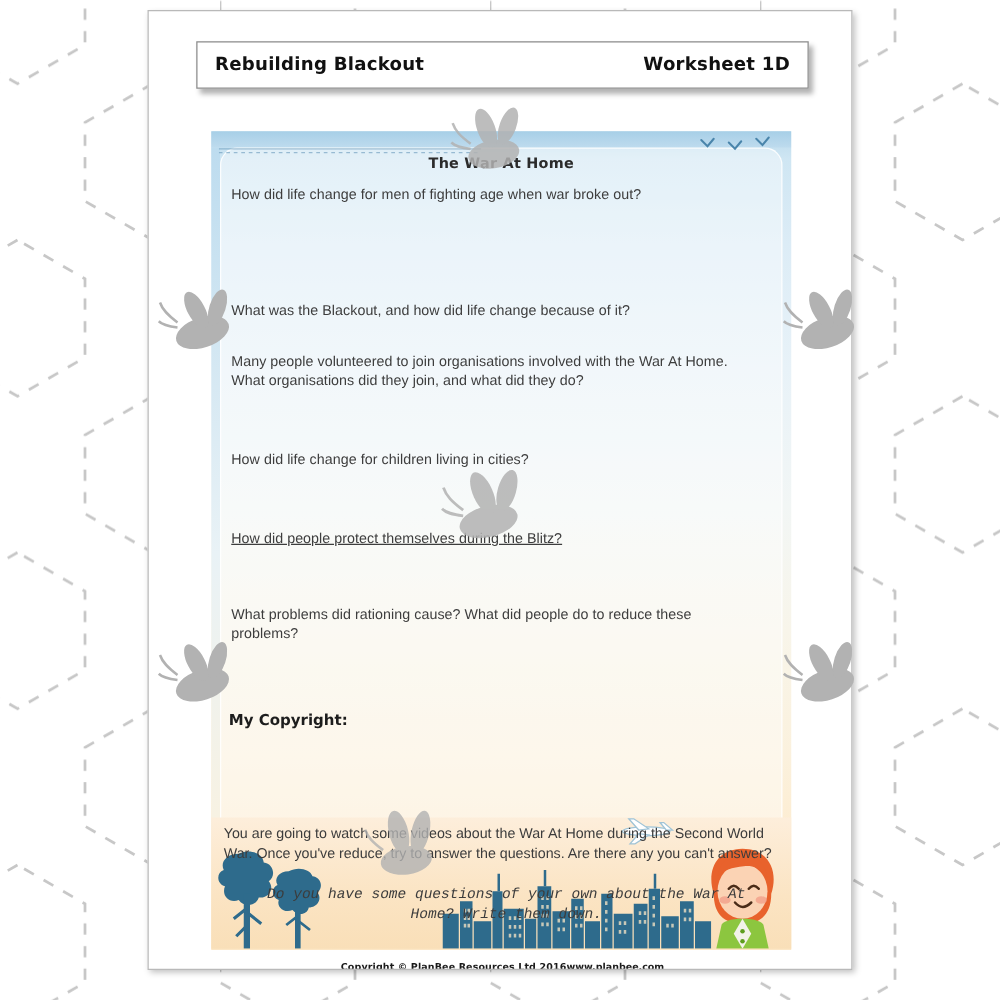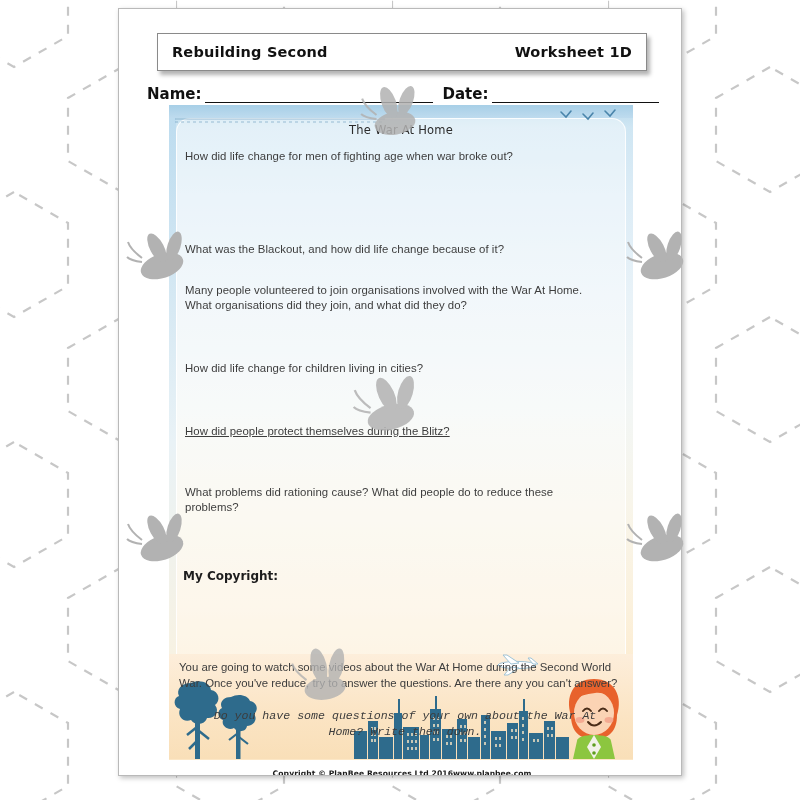"Rebuilding Second" span.hdr-text { text: Second -> Blackout }
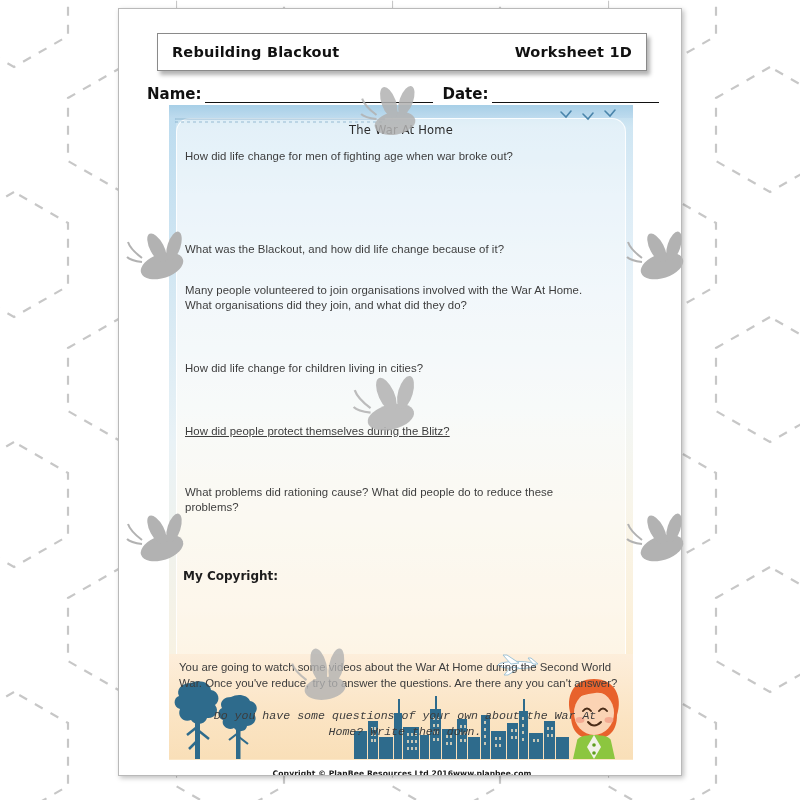"Name:" div.namedate { html: <div> <span>Name:</span> <span></span> <span></span> <span>Date:</span> <span></span> </div> -> none }
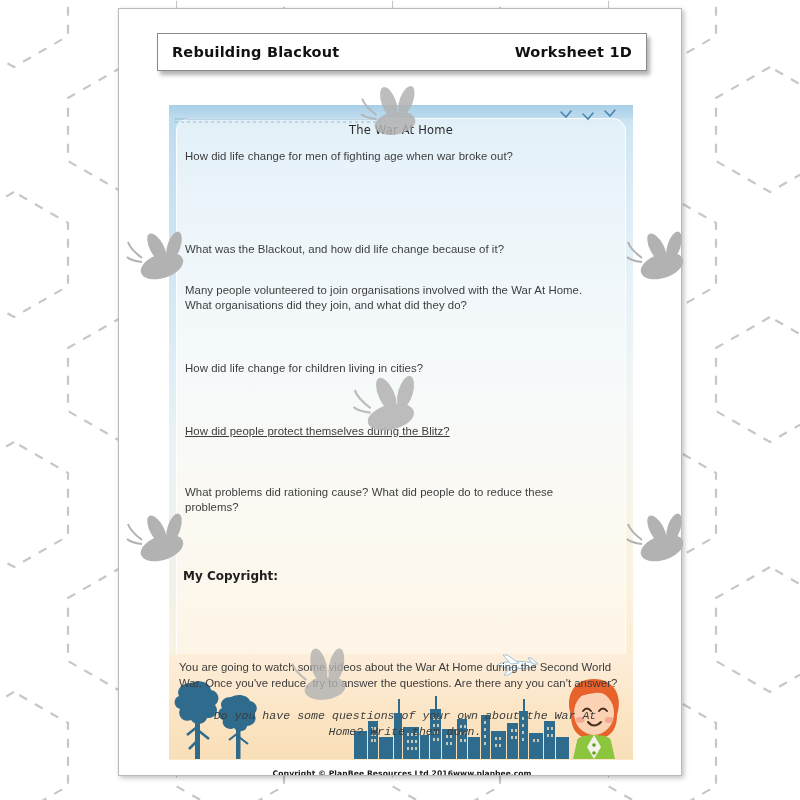"The War At Home" .panel-title { font-weight: normal -> bold }
